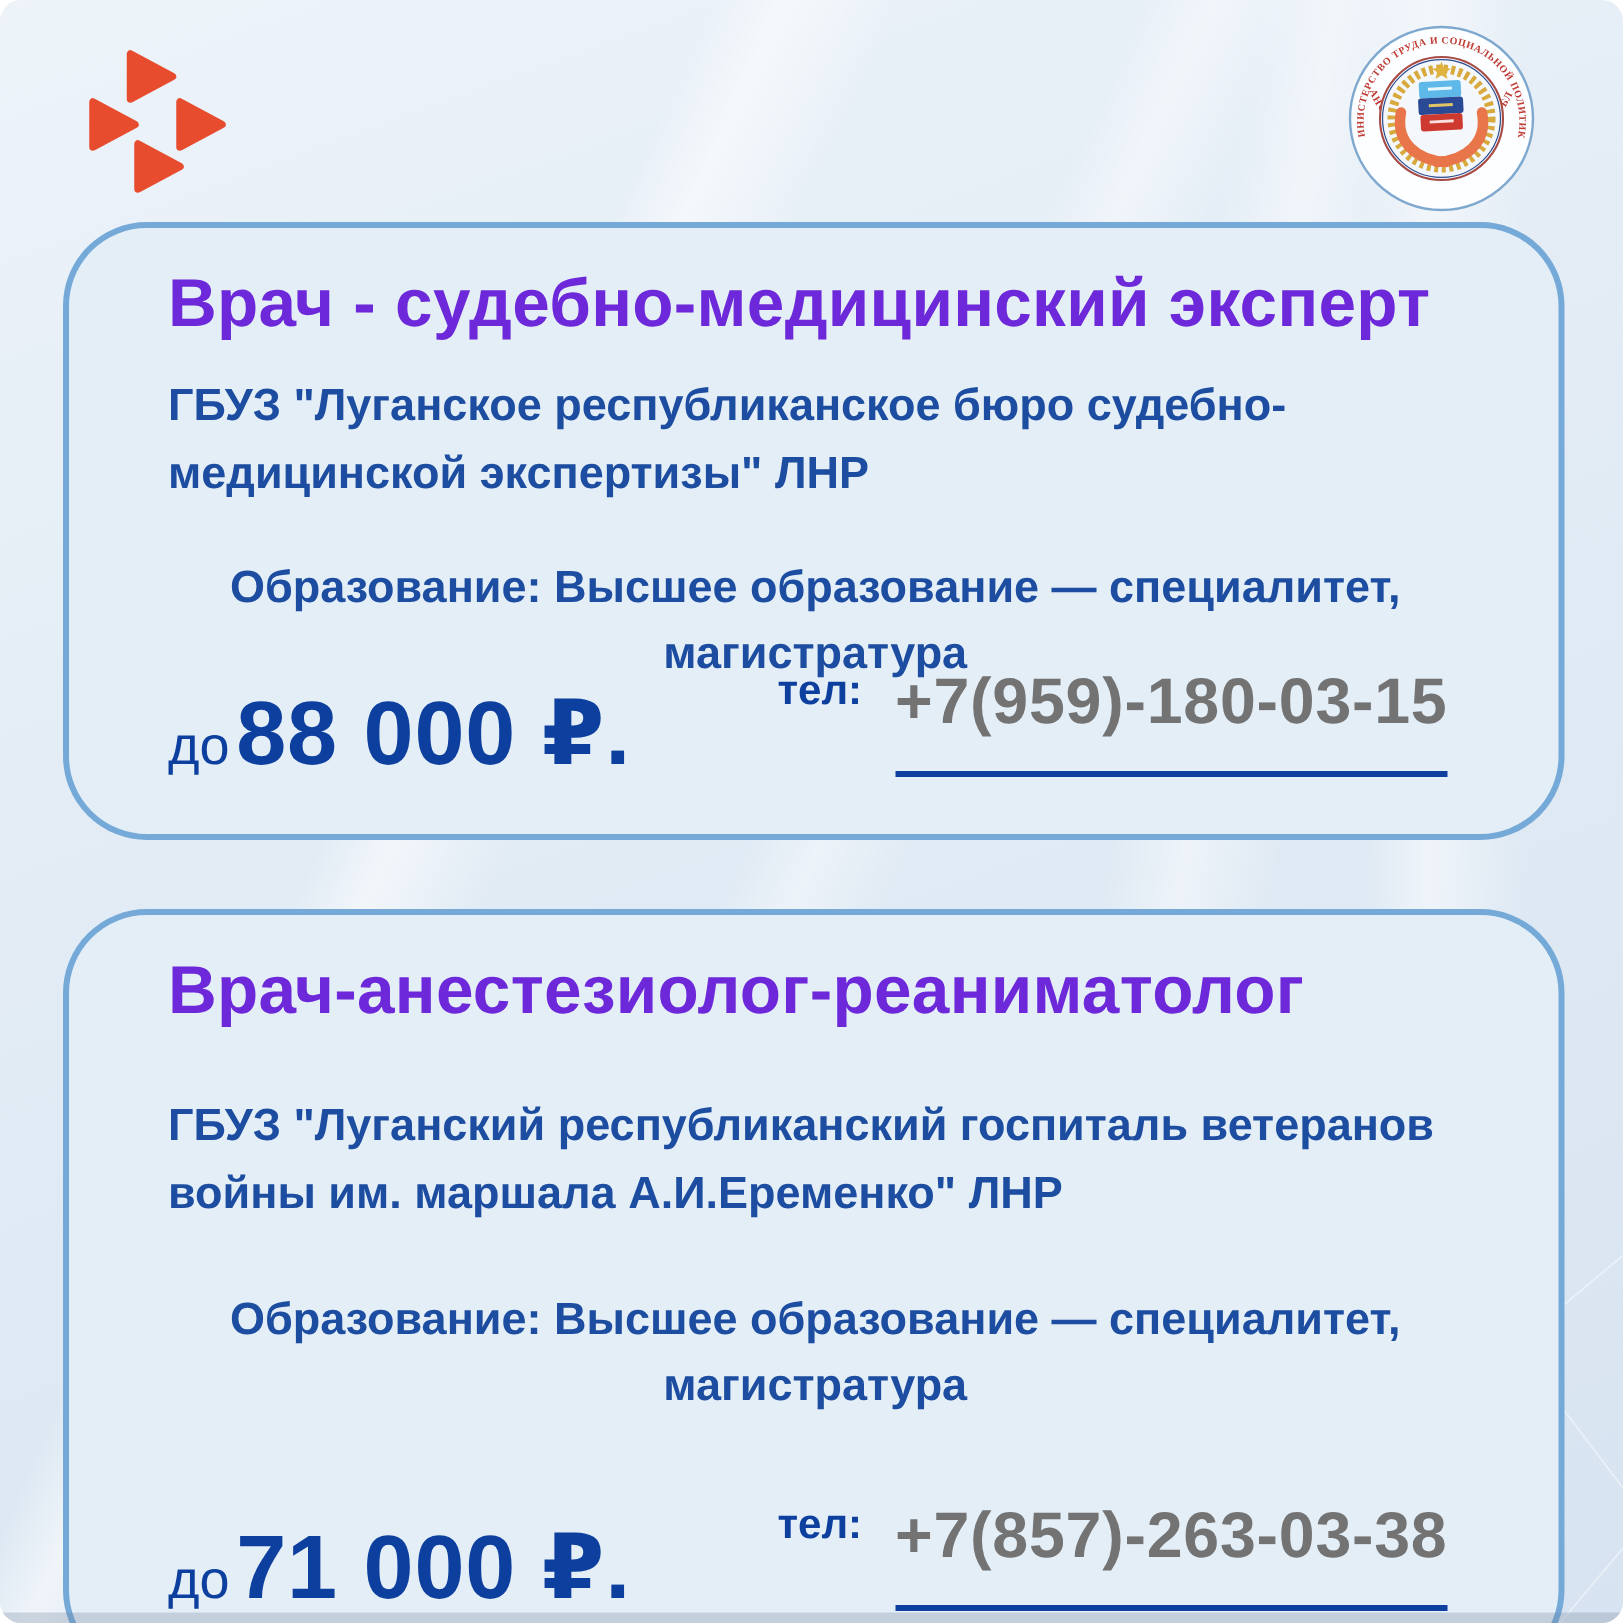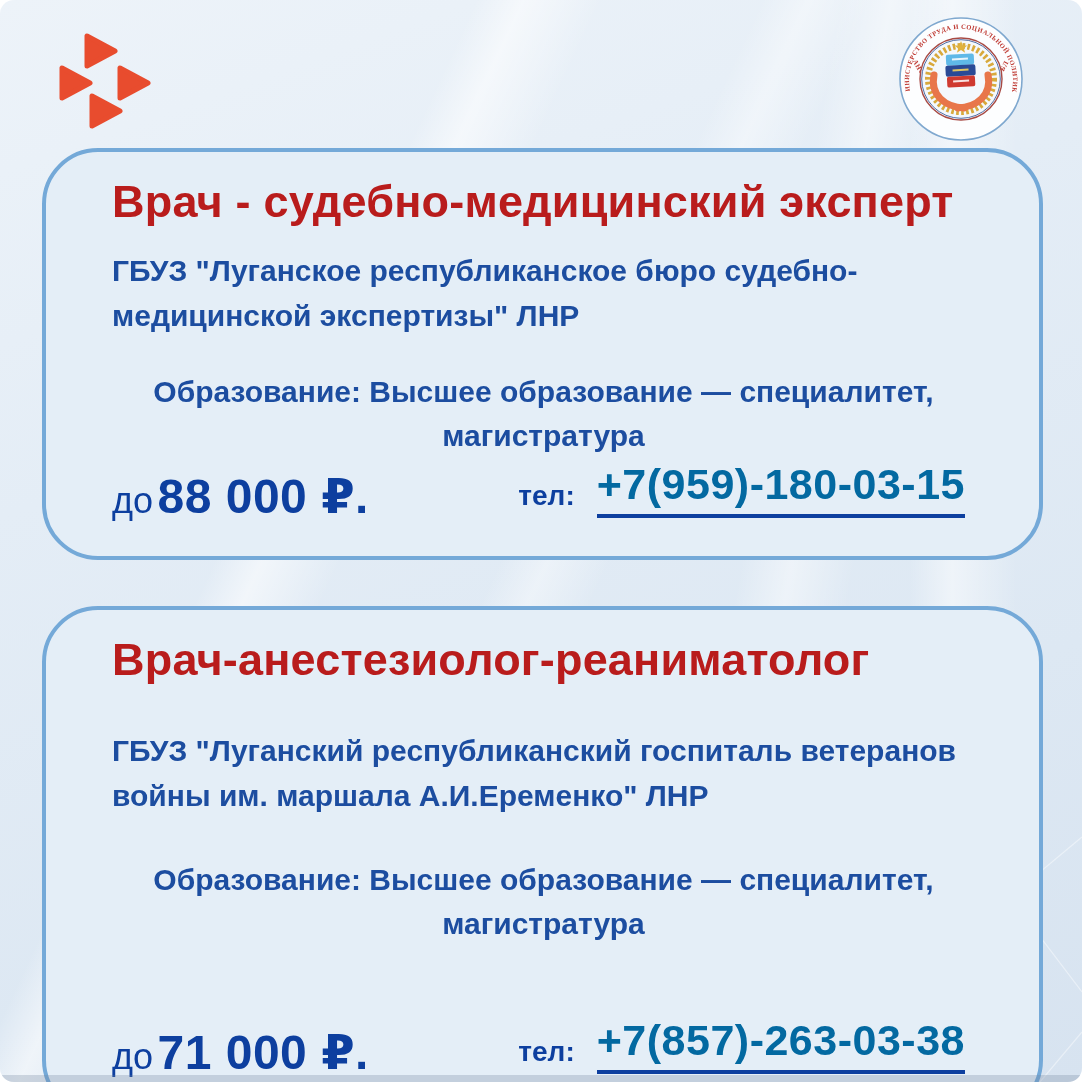"Врач - судебно-медицинский эксперт" .title { color: #b91c1c -> #6d28d9 }
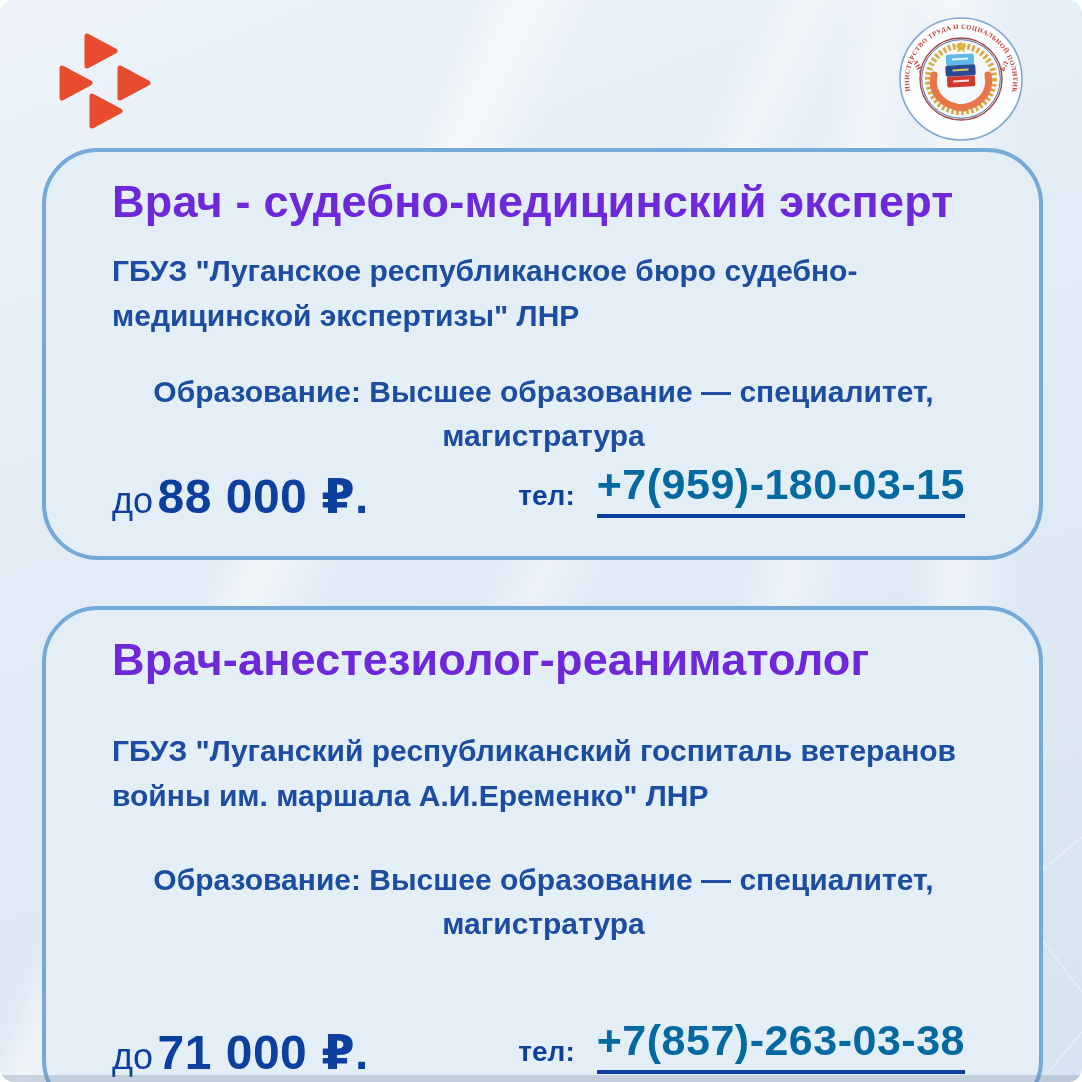"88 000 ₽." .salary-amount { font-size: 48px -> 60px }
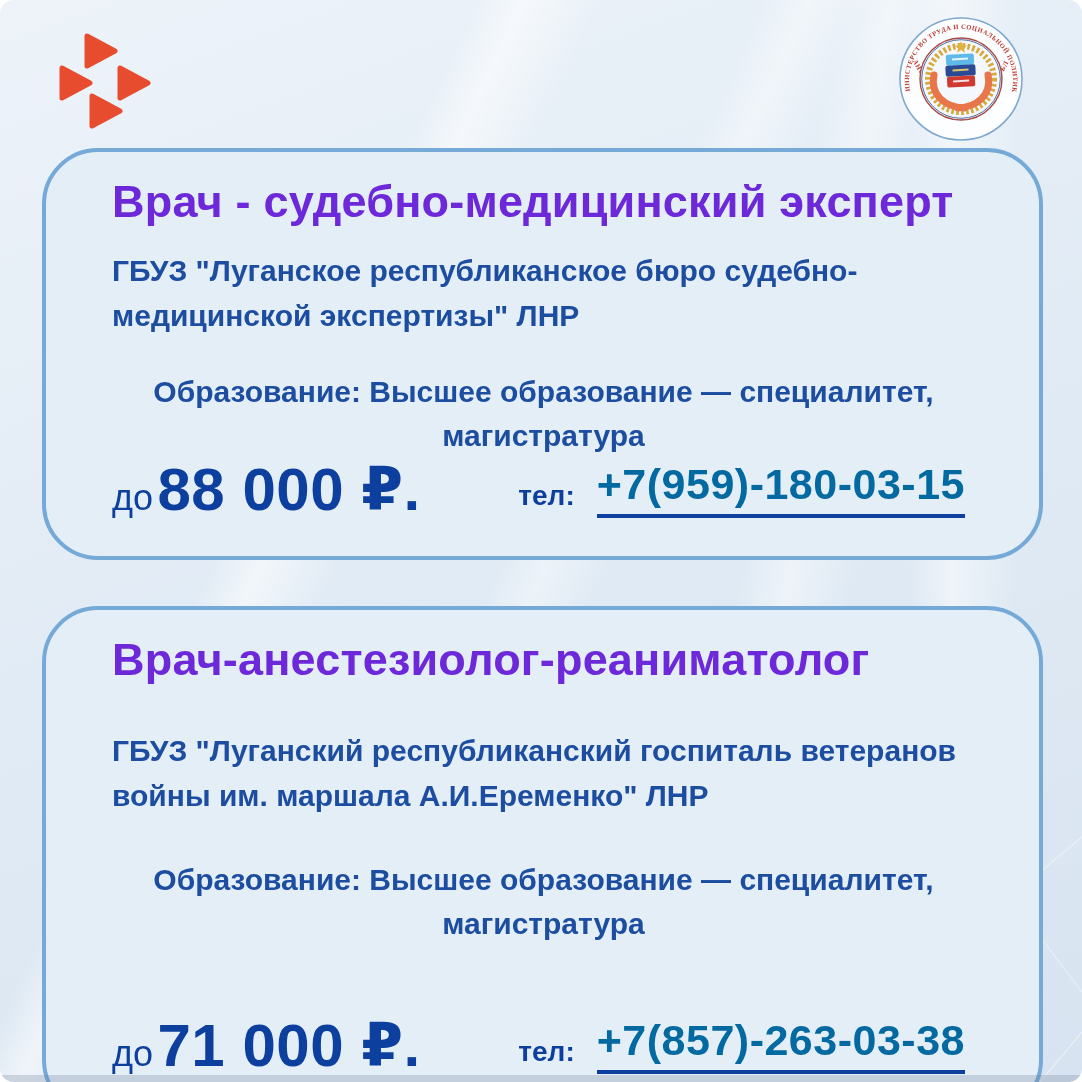"тел:" .phone-row { align-items: flex-end -> flex-start }
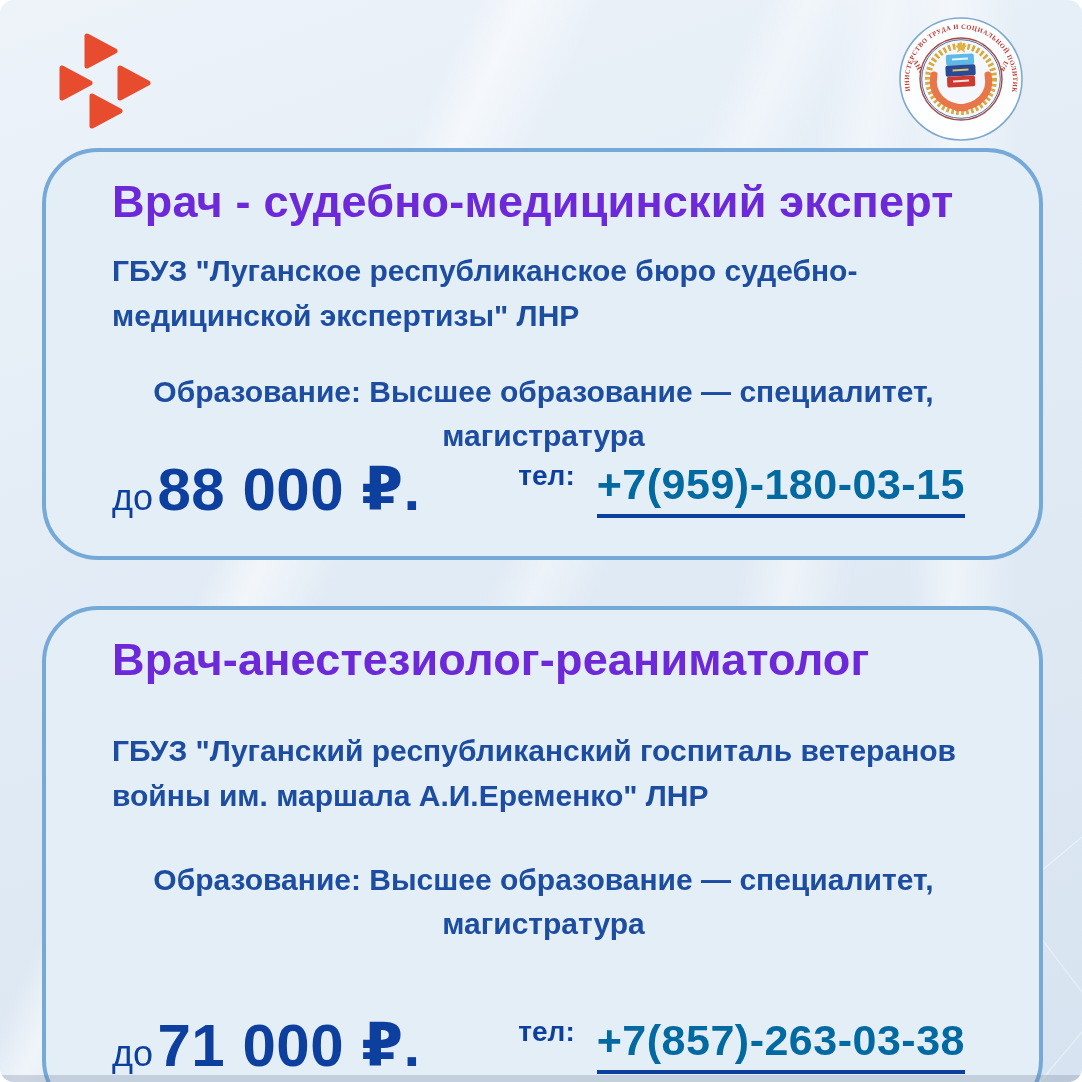"+7(959)-180-03-15" .phone-number { color: #0369a1 -> #737373; padding-bottom: 5px -> 21px }
